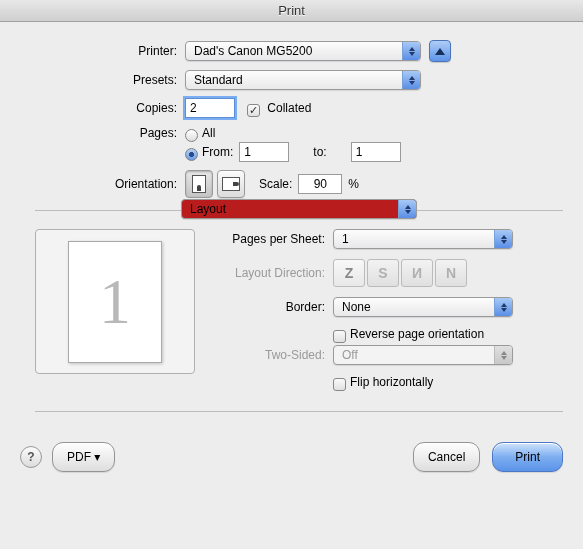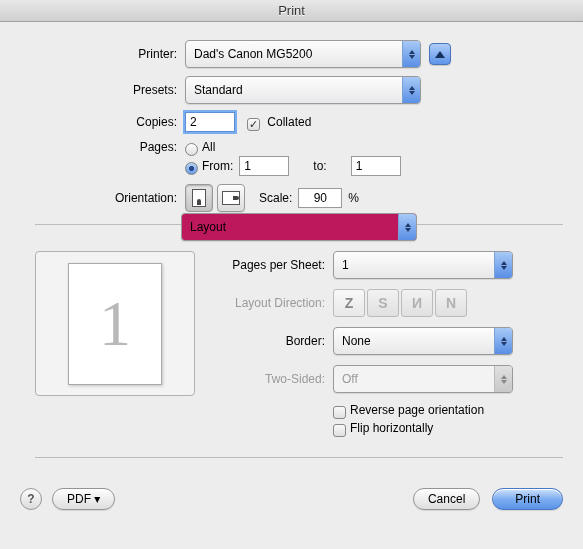"Dad's Canon MG5200" .select { height: 28px -> 20px }
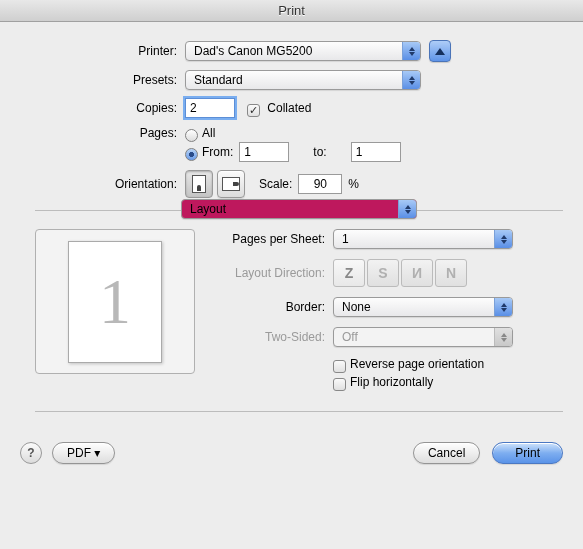"Layout" div.select { background: #be185d -> #b91c1c }
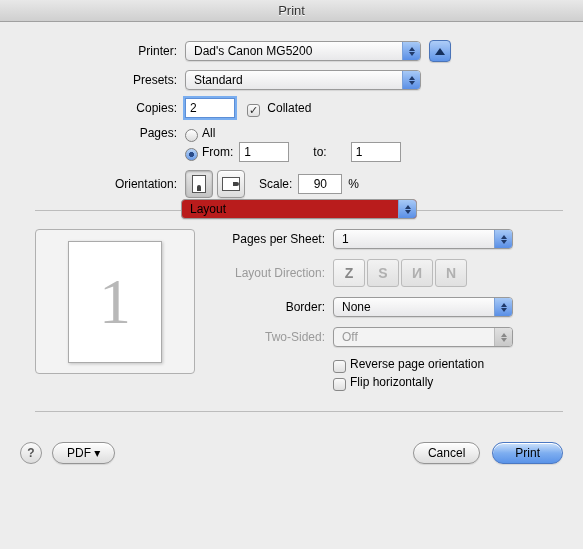"Two-Sided:" div.lrow { order: before "Reverse page orientation" -> after "Reverse page orientation" }
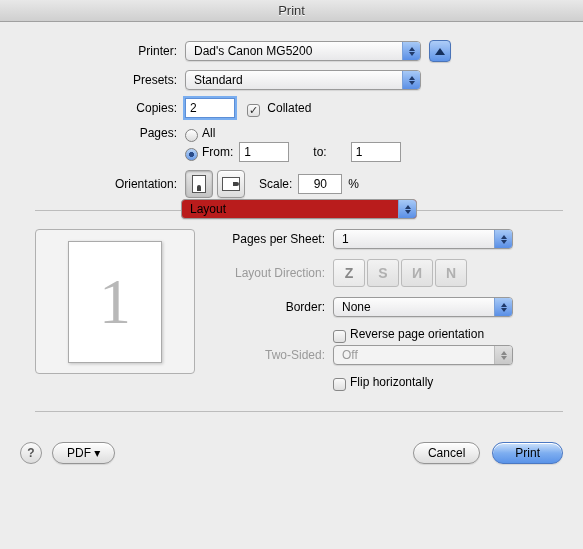"PDF ▾" .btn { height: 22px -> 30px }
